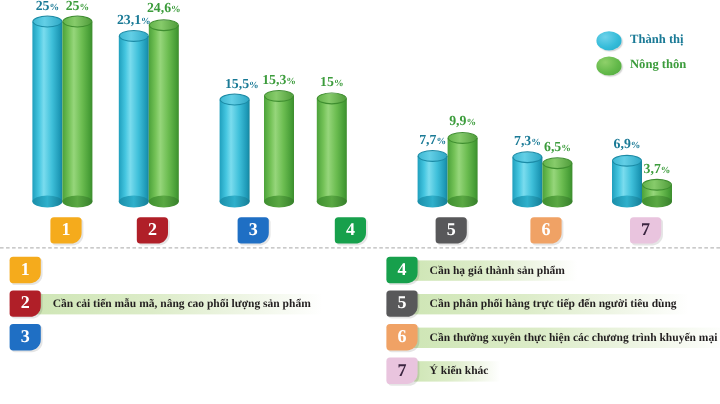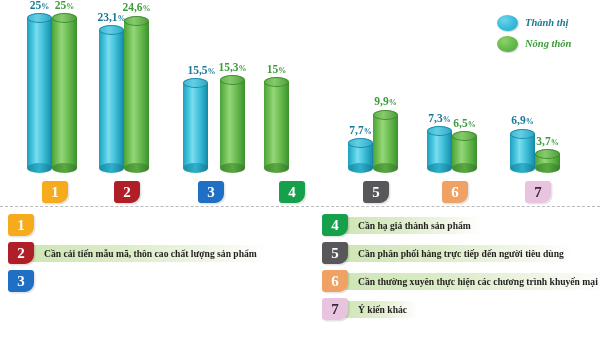"Thành thị" #series-legend { font-style: italic -> none; top: 12px -> 23px }
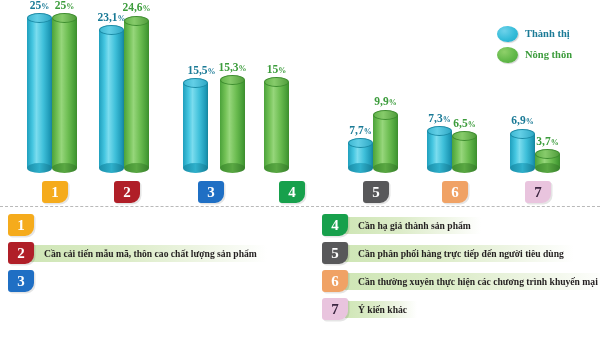"7,7%" div.bar { height: 35px -> 48px }
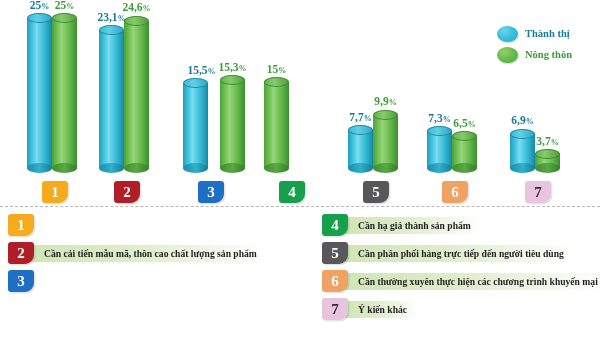"Cần cải tiến mẫu mã," div.item-text { text: thôn cao chất -> nâng cao phối }
